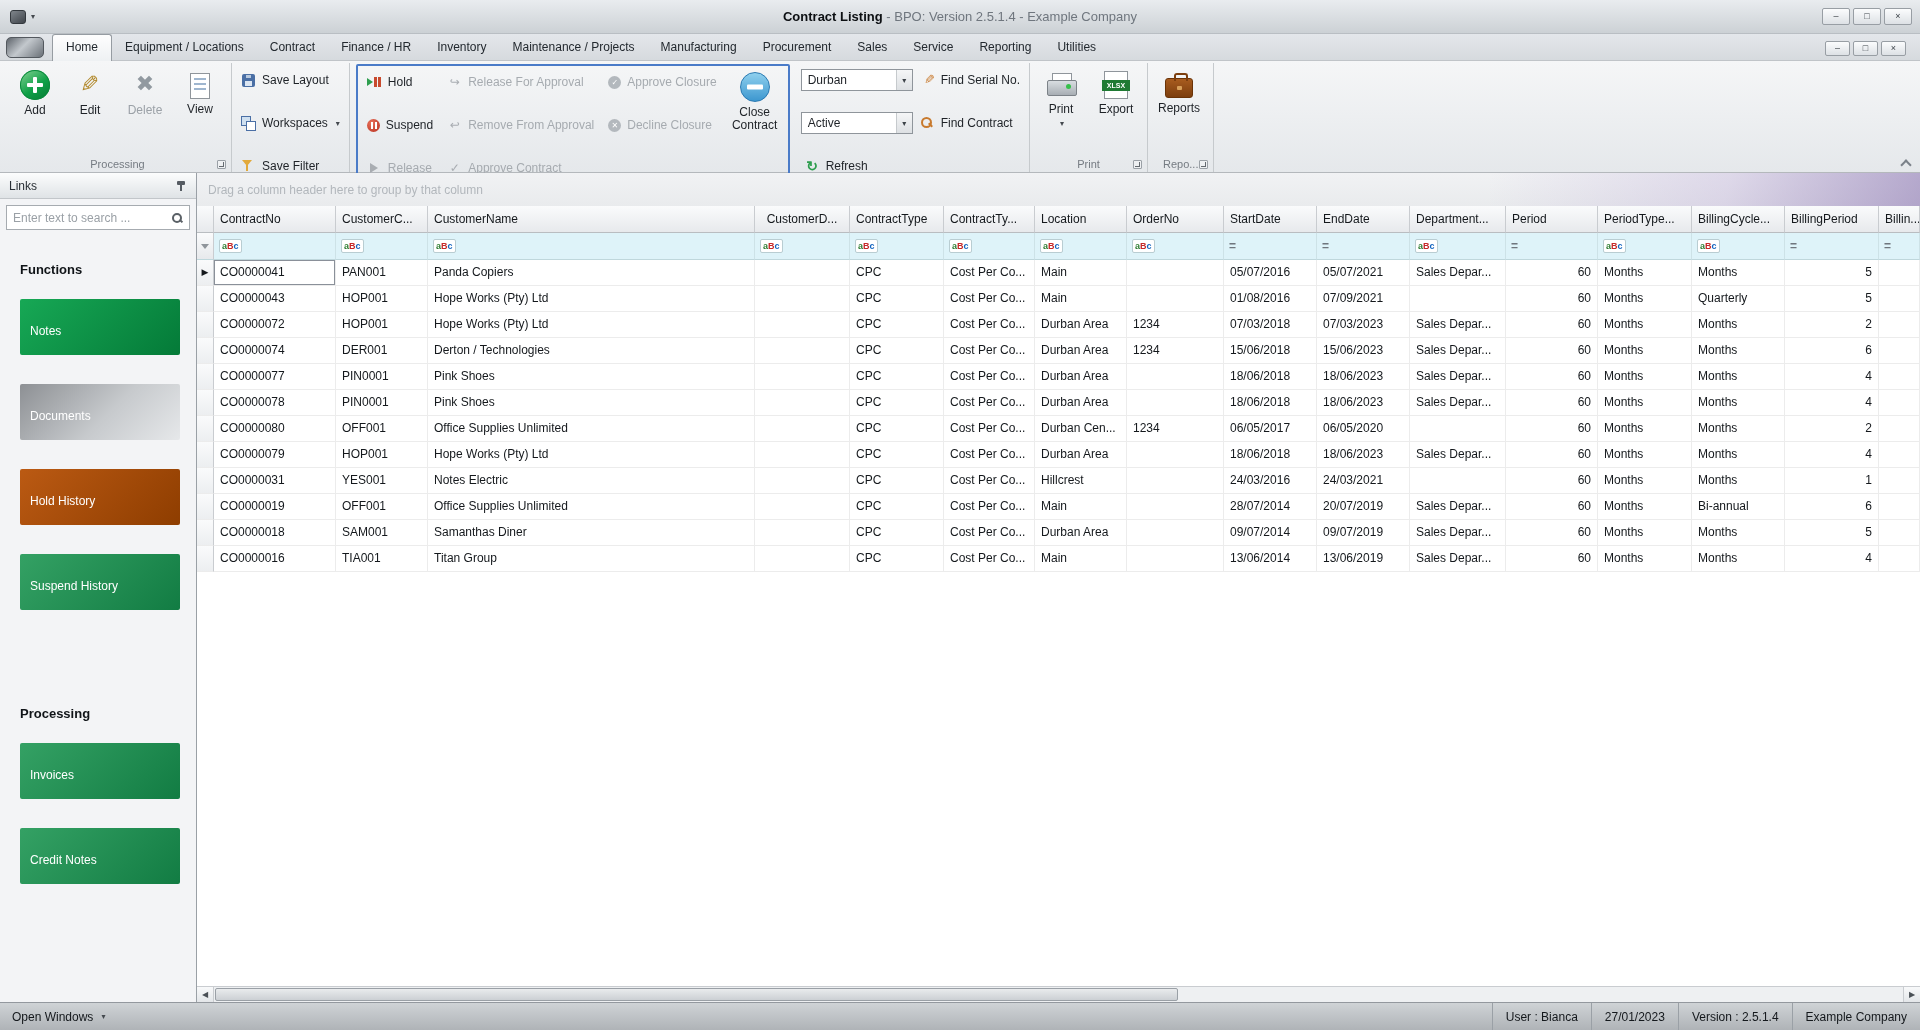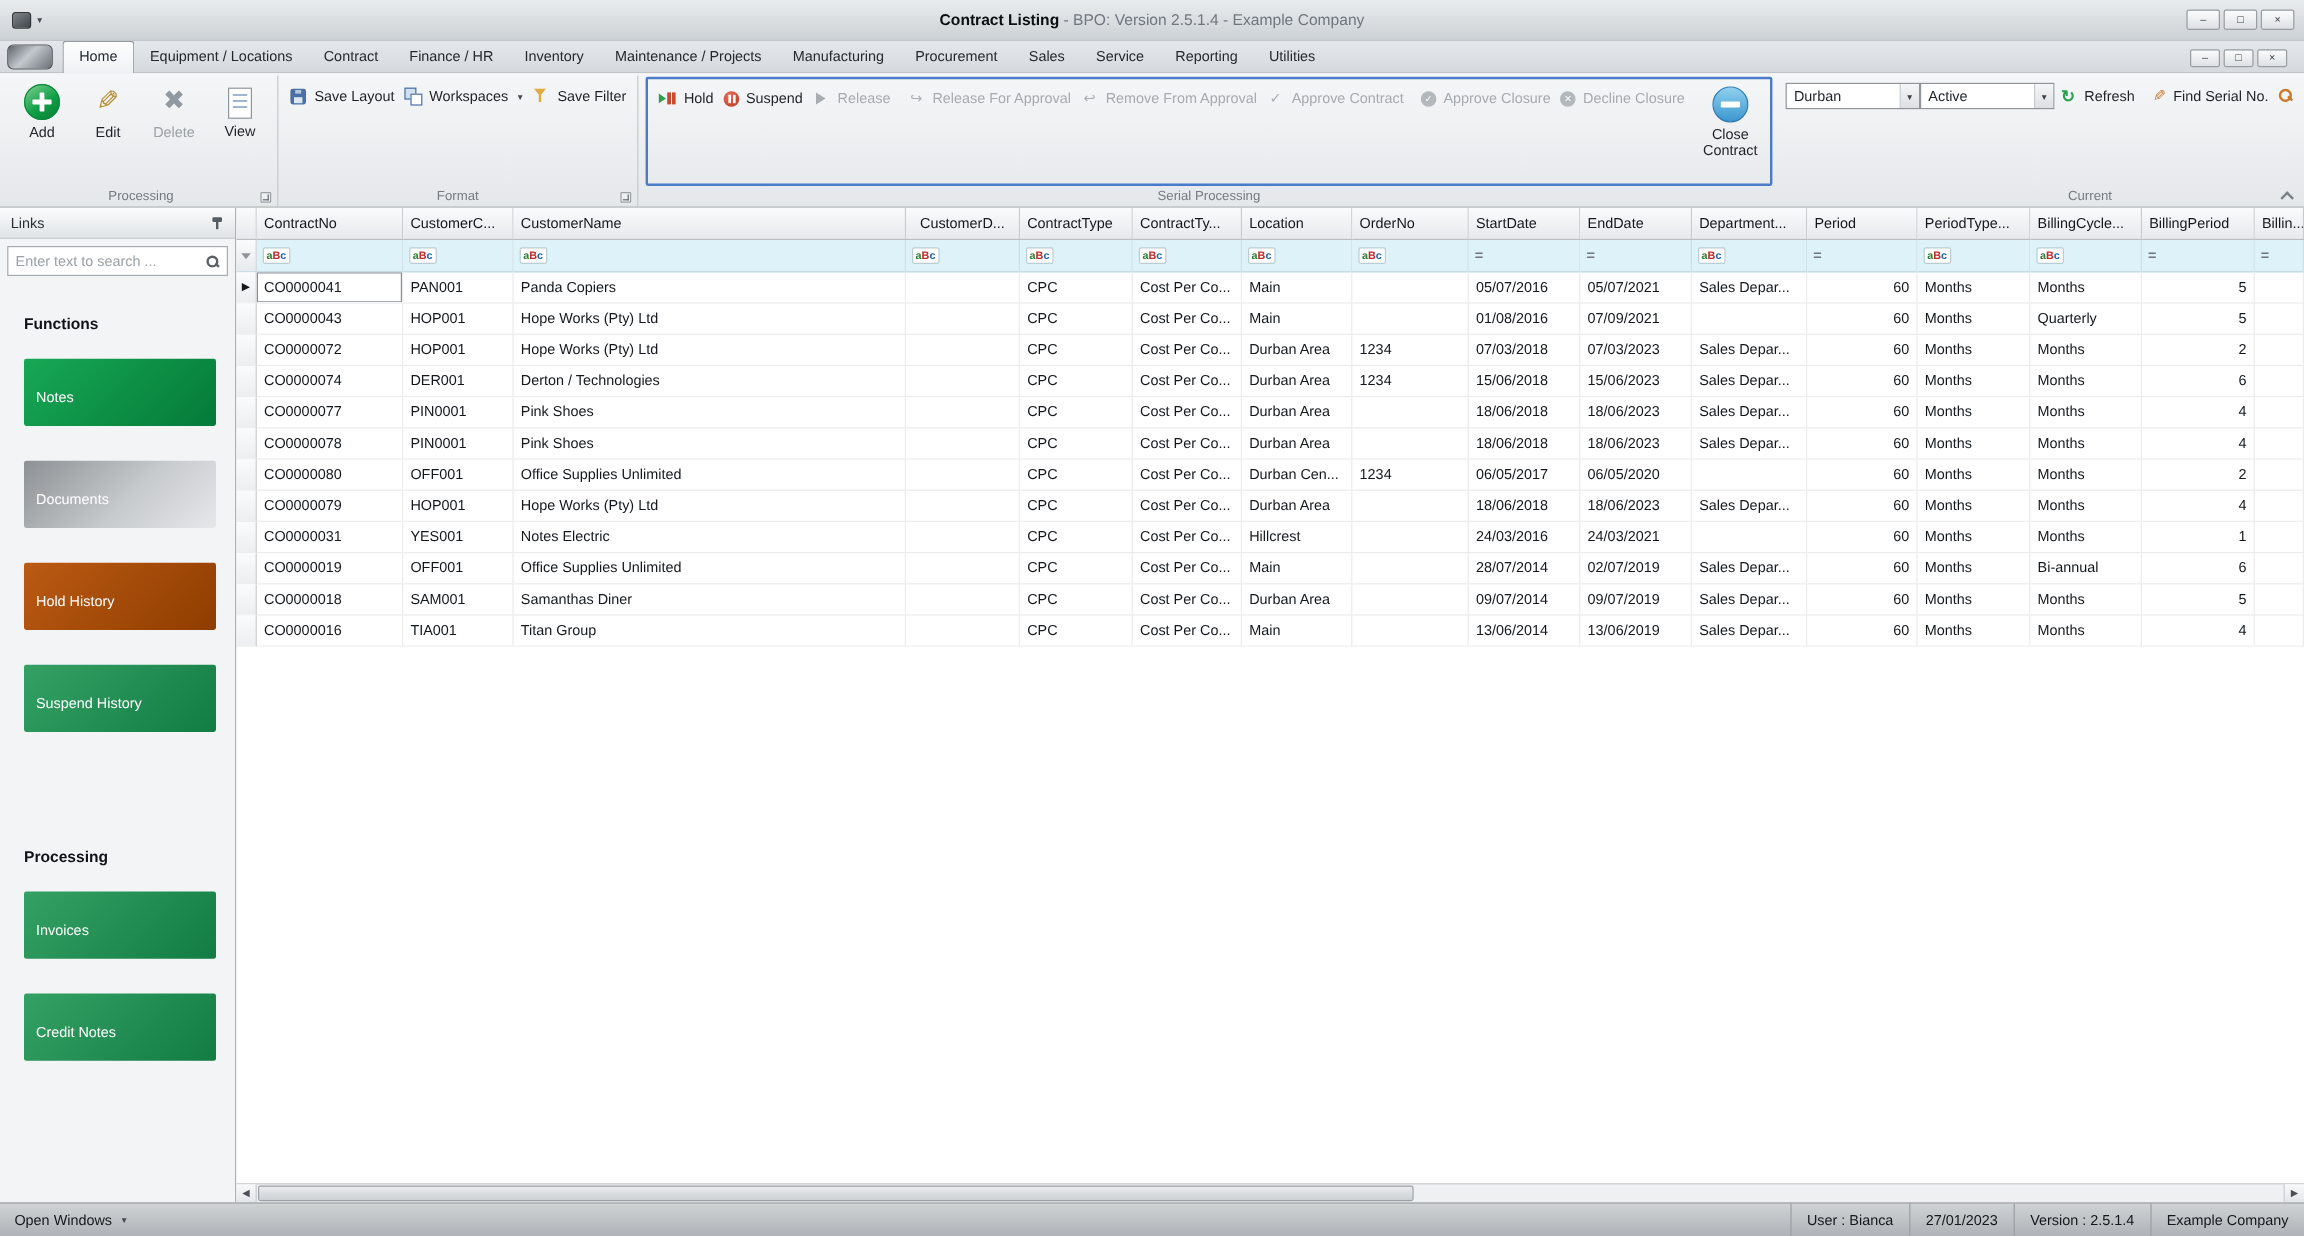"Save Layout" .vstack { flex-direction: none -> column; gap: 0 -> 21px }
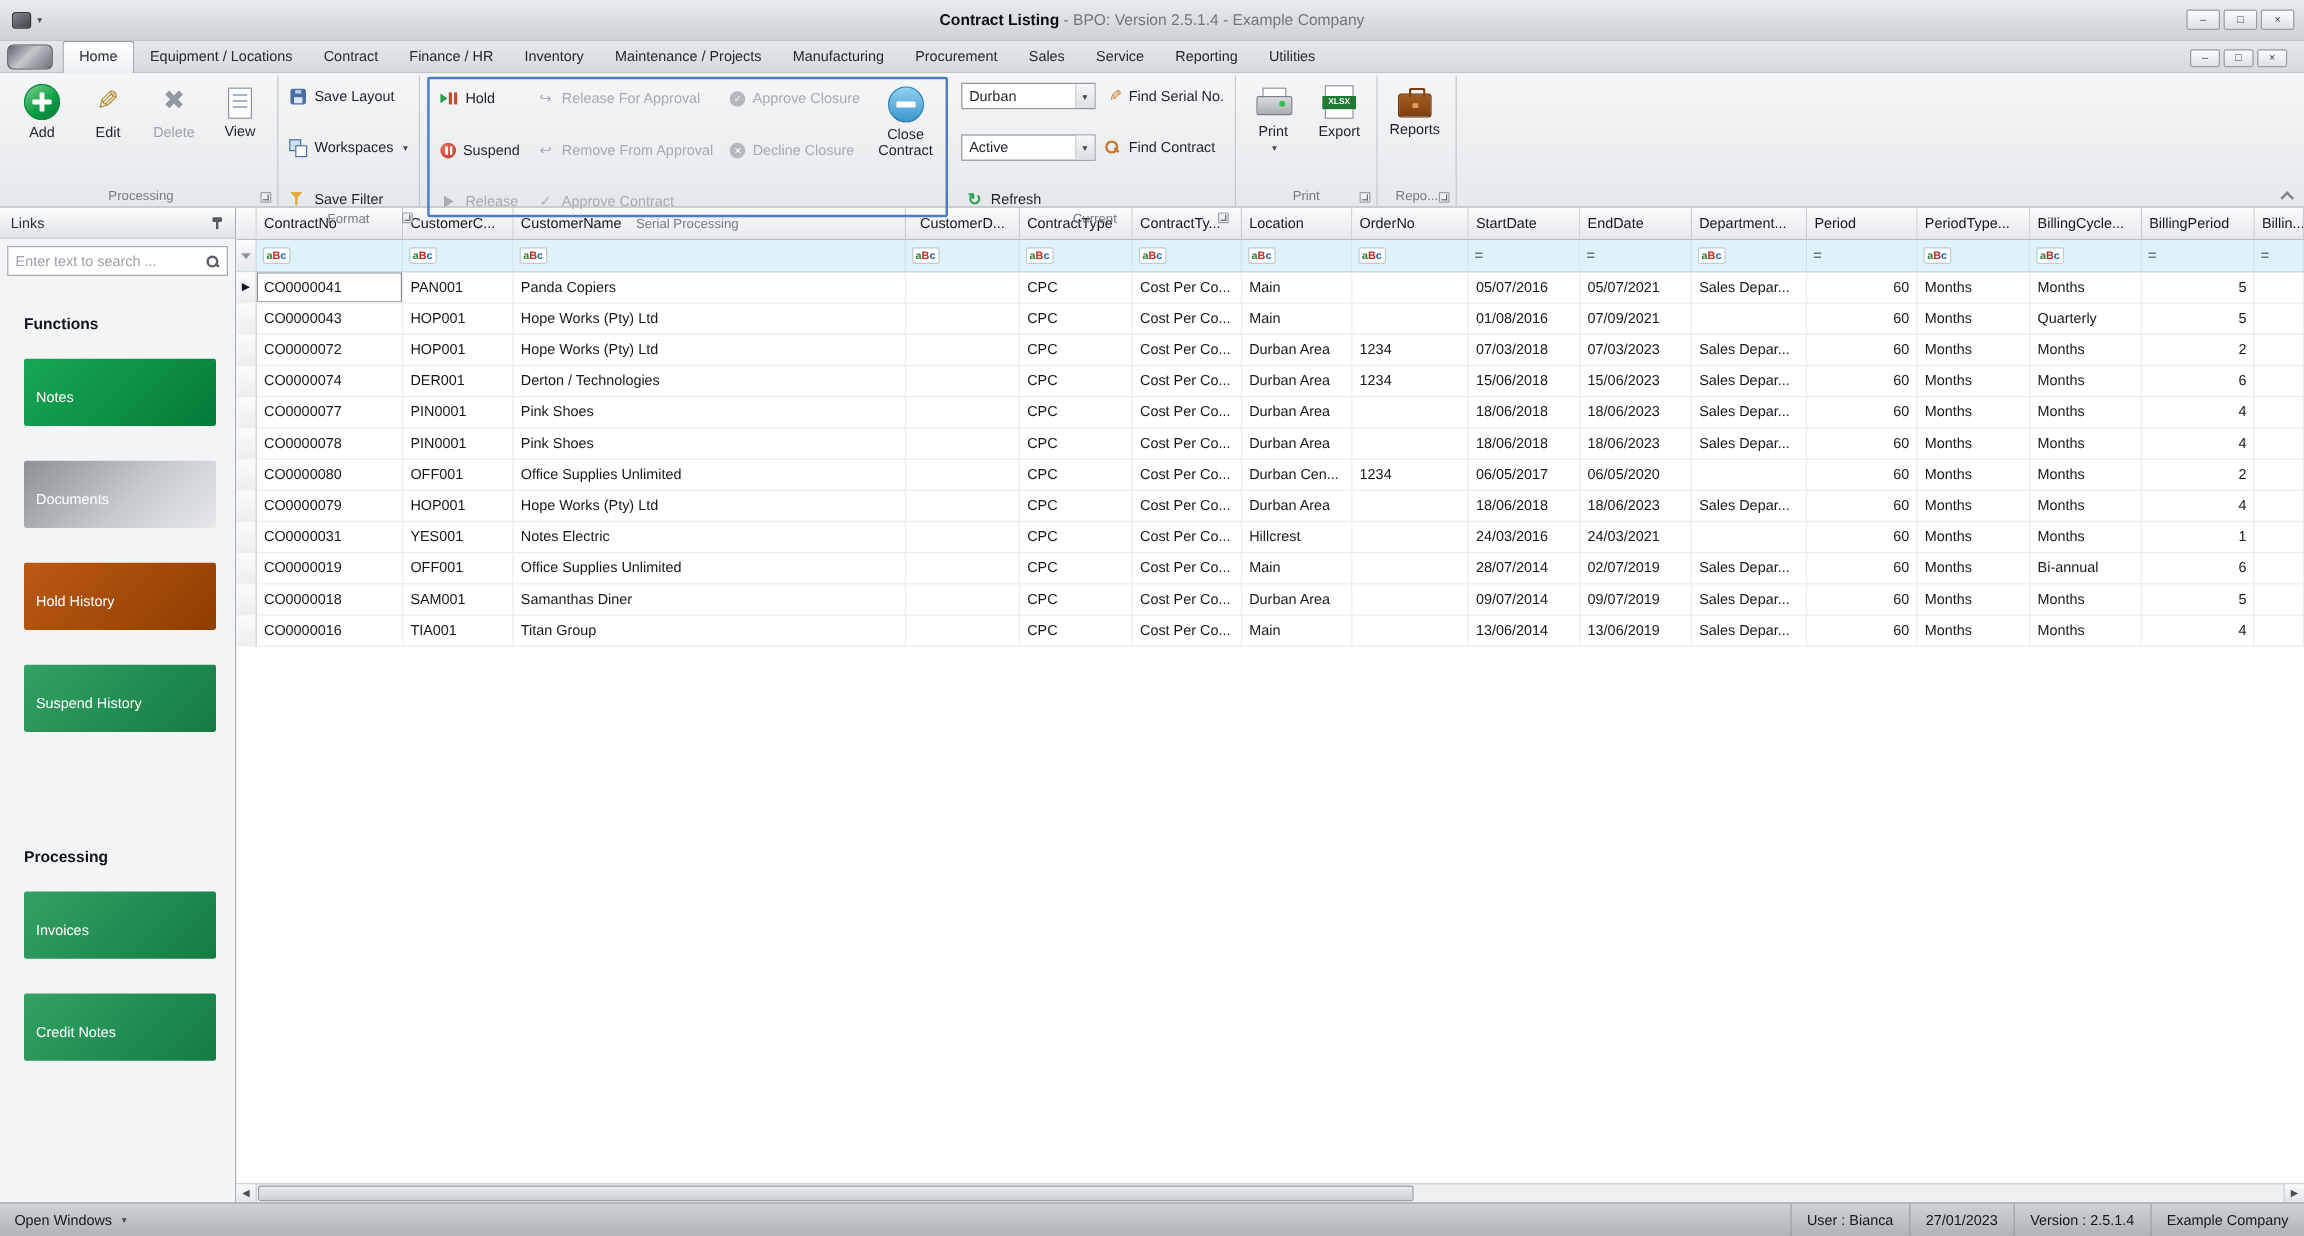"Drag a column header here" div.groupbar { html: none -> <div> <span>Drag a column header here to group by that column</span> </div> }
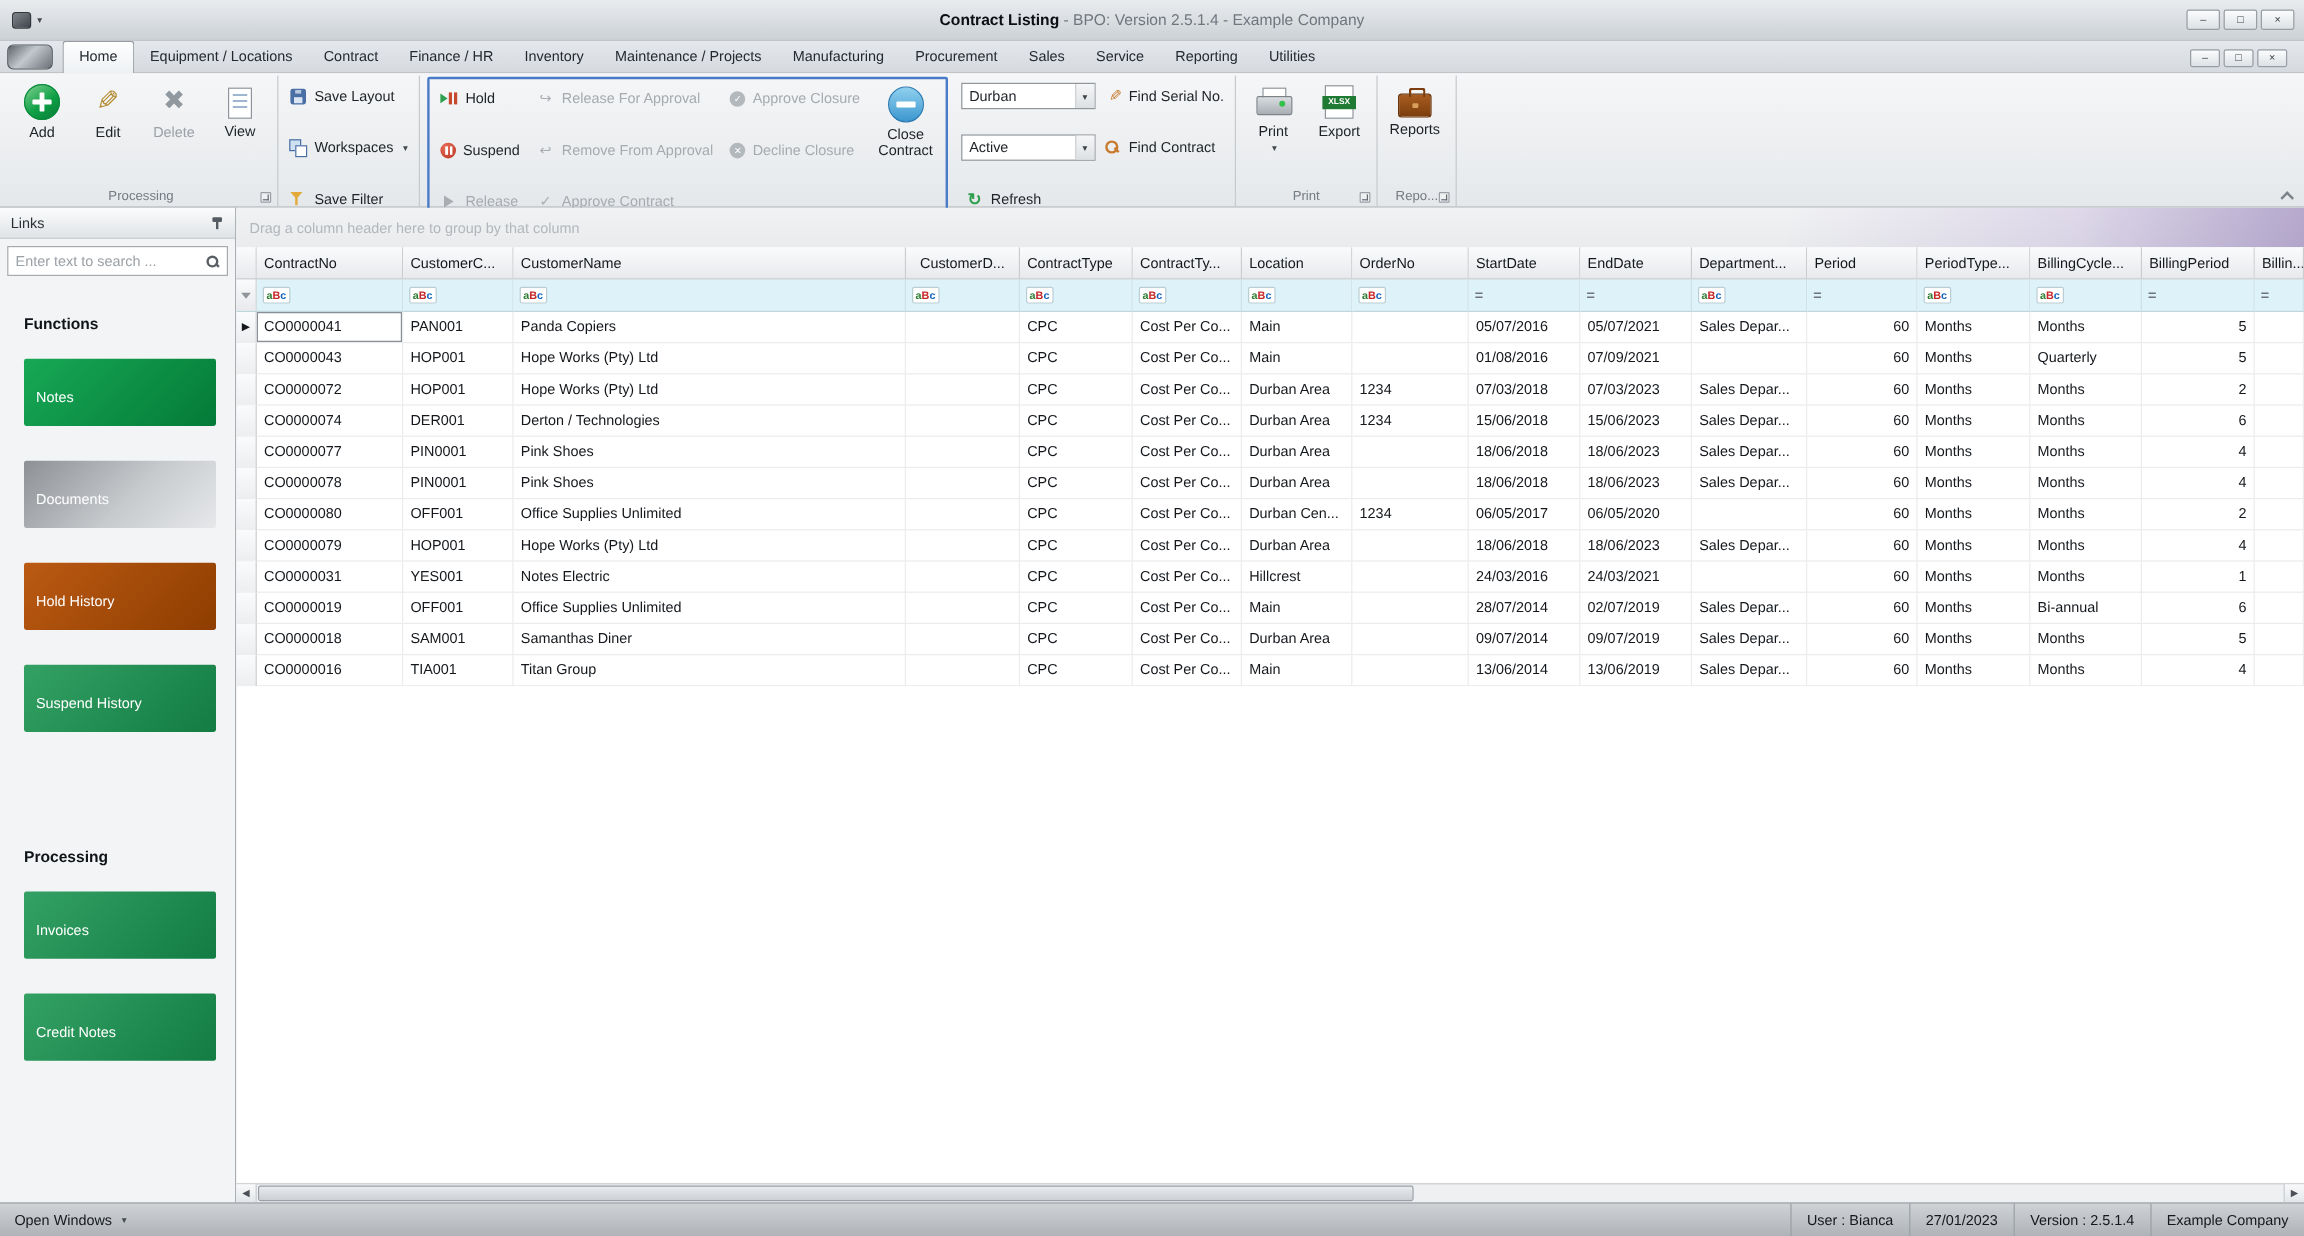"02/07/2019" div.gcell { text: 02/07/2019 -> 20/07/2019 }
